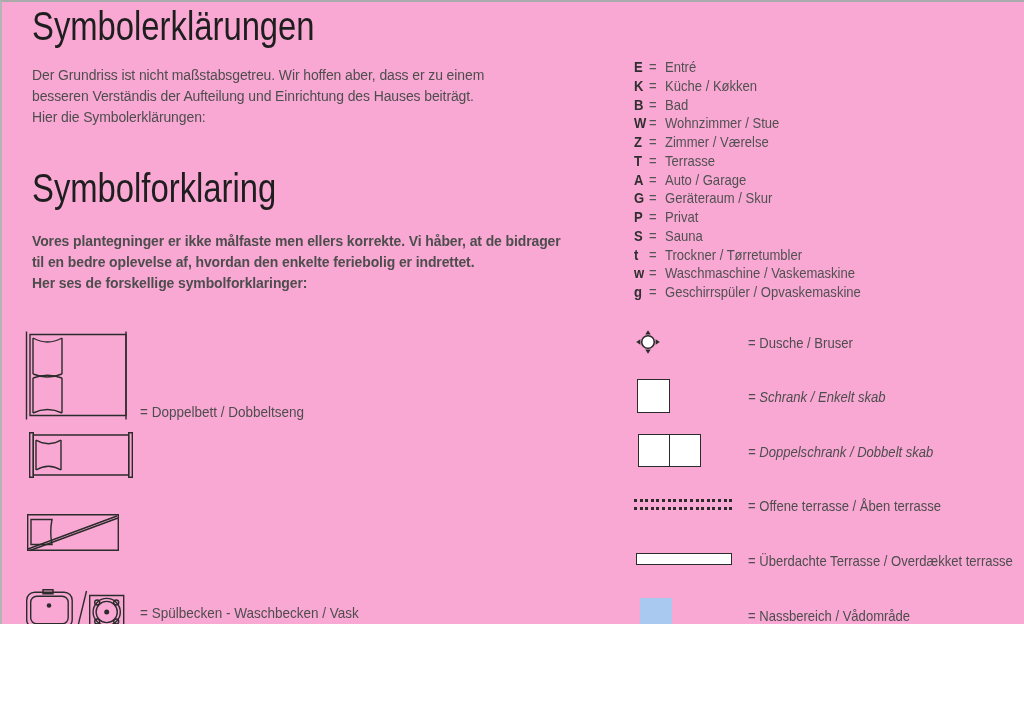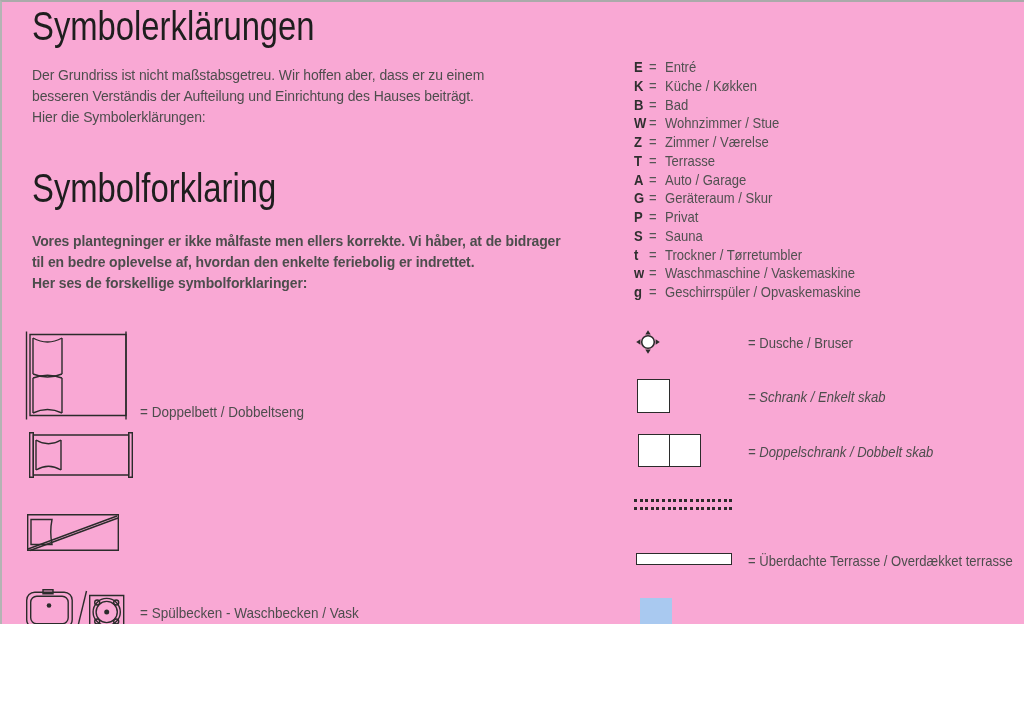"= Offene terrasse / Åben" div.abs { html: none -> <div> <span>= Offene terrasse / Åben terrasse</span> </div> }
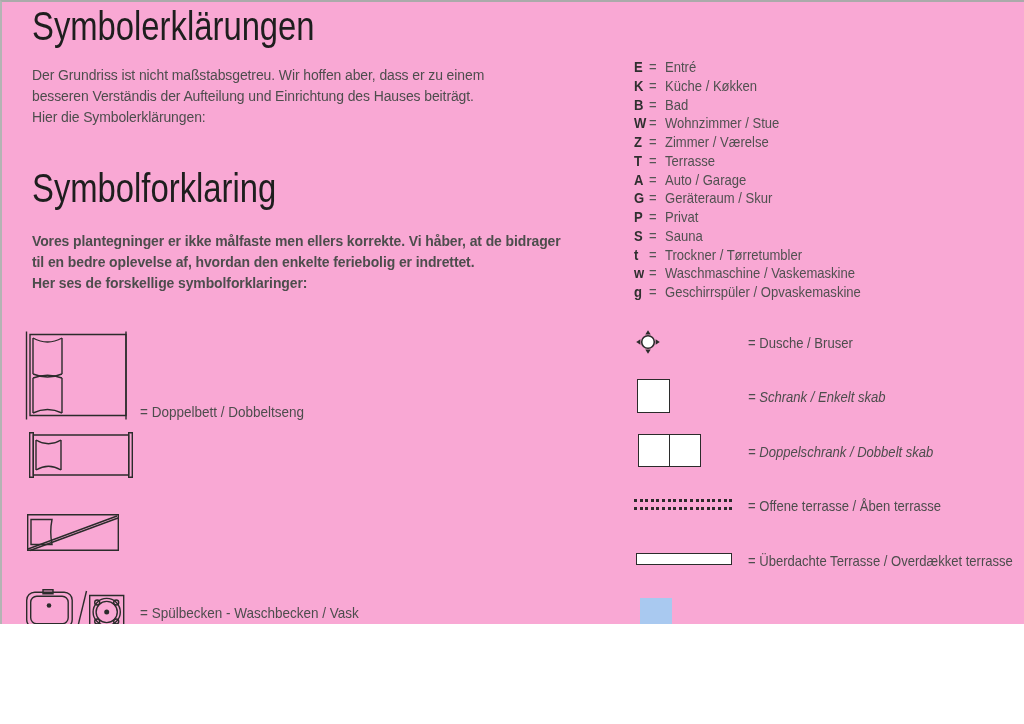"= Nassbereich / Vådområde" div.abs { html: none -> <div> <span>= Nassbereich / Vådområde</span> </div> }
